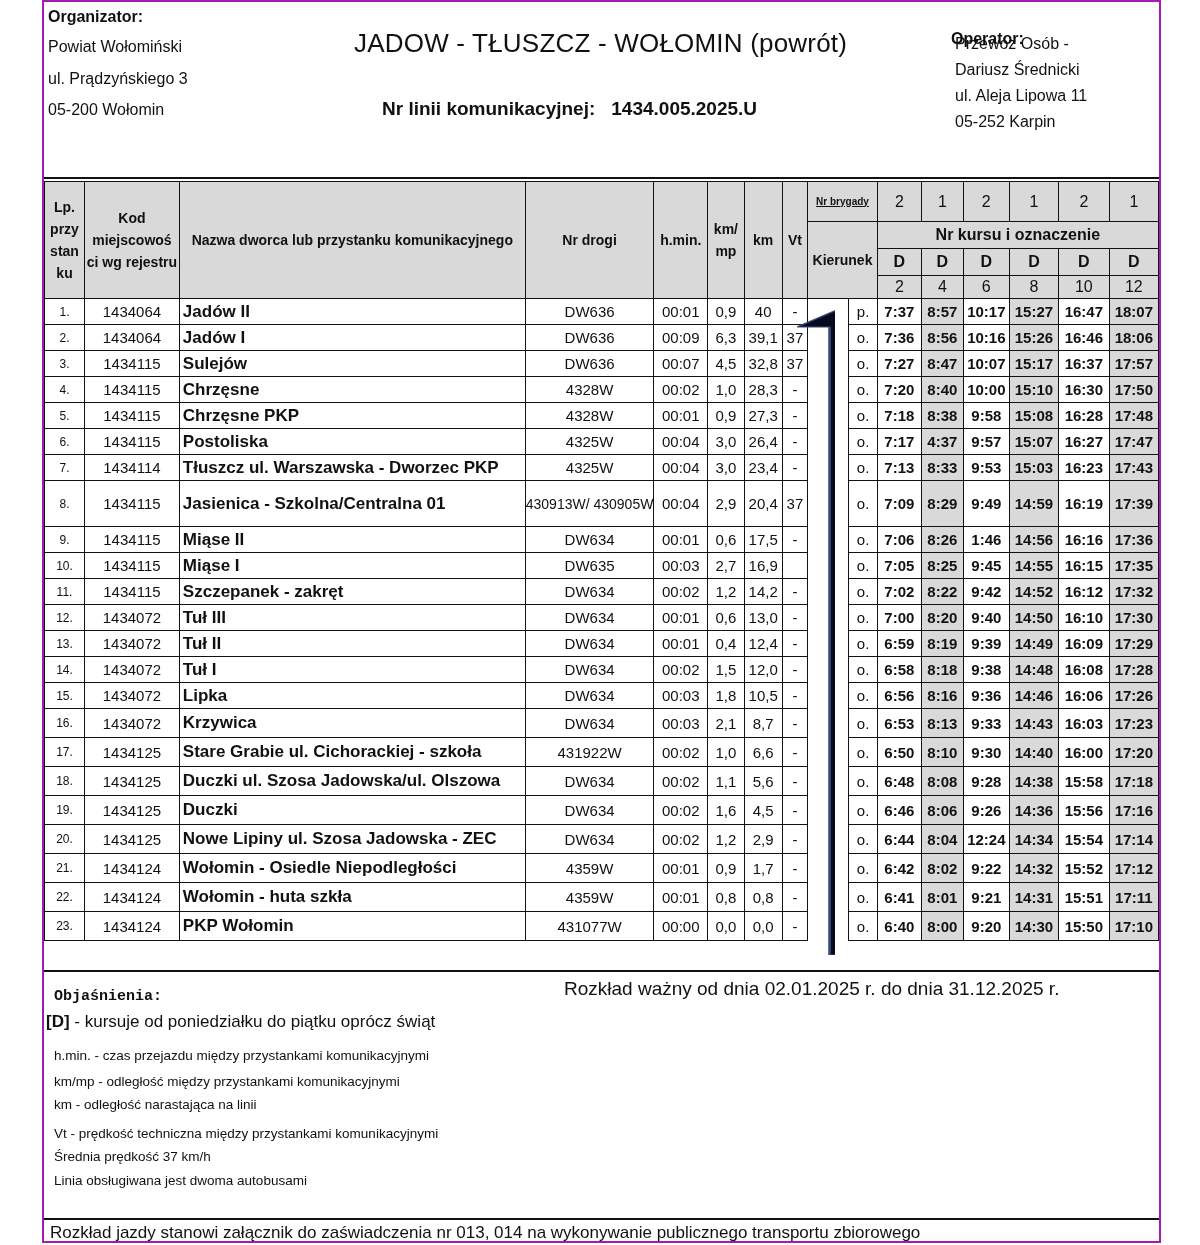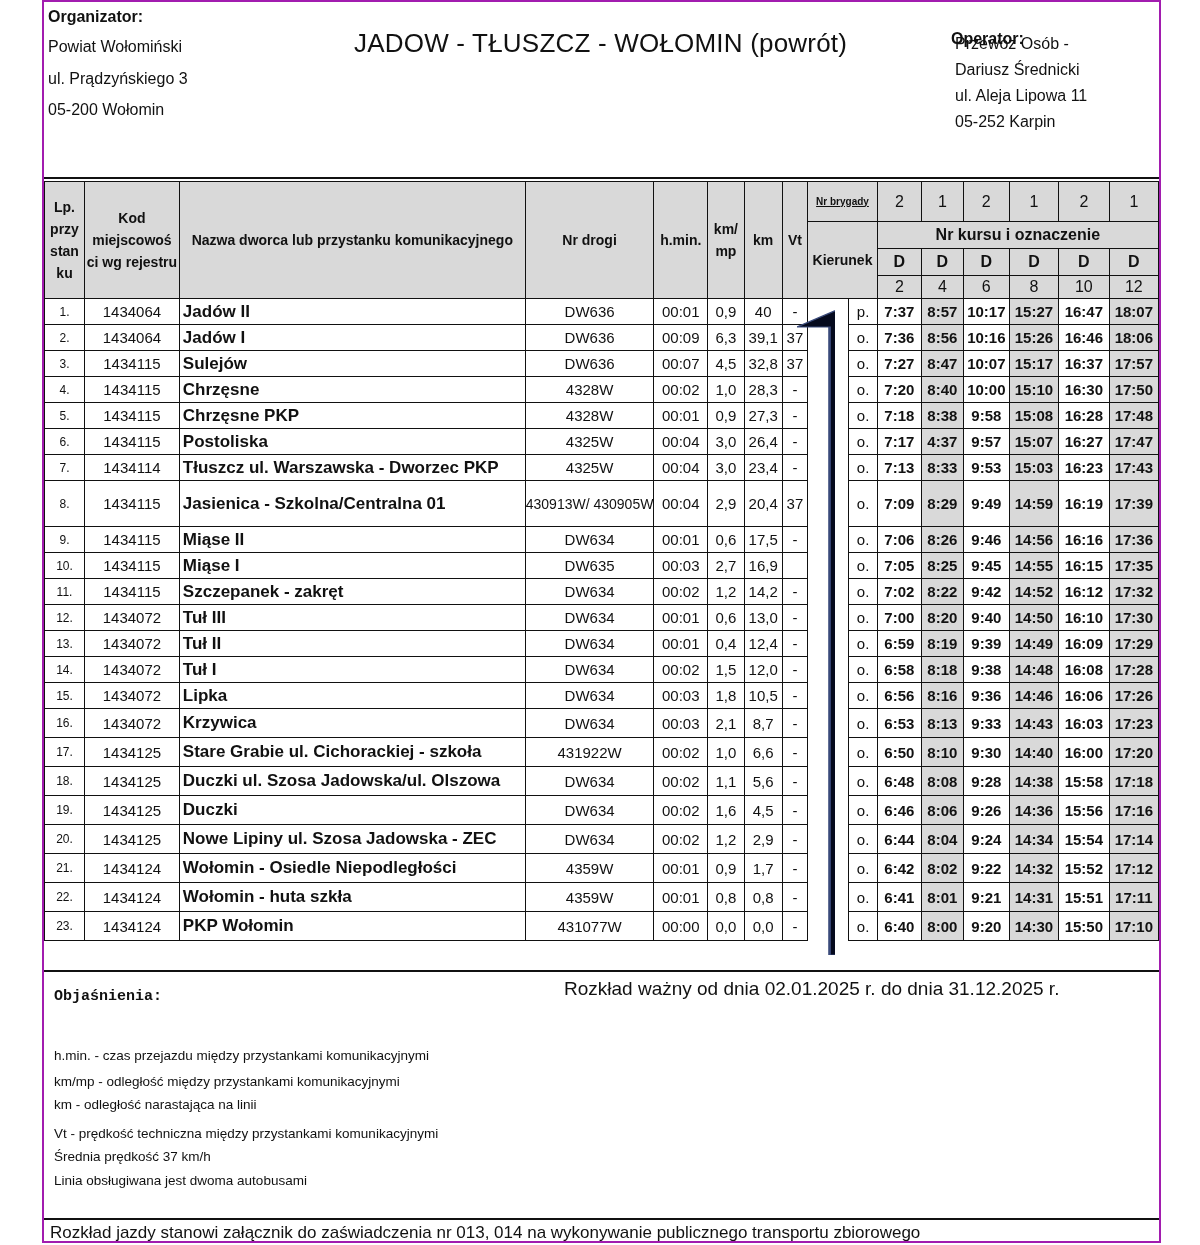"Nr linii komunikacyjnej: 1434.005.2025.U" div.linenr { html: none -> <div> <span>Nr linii komunikacyjnej:</span><span>1434.005.2025.U</span> </div> }
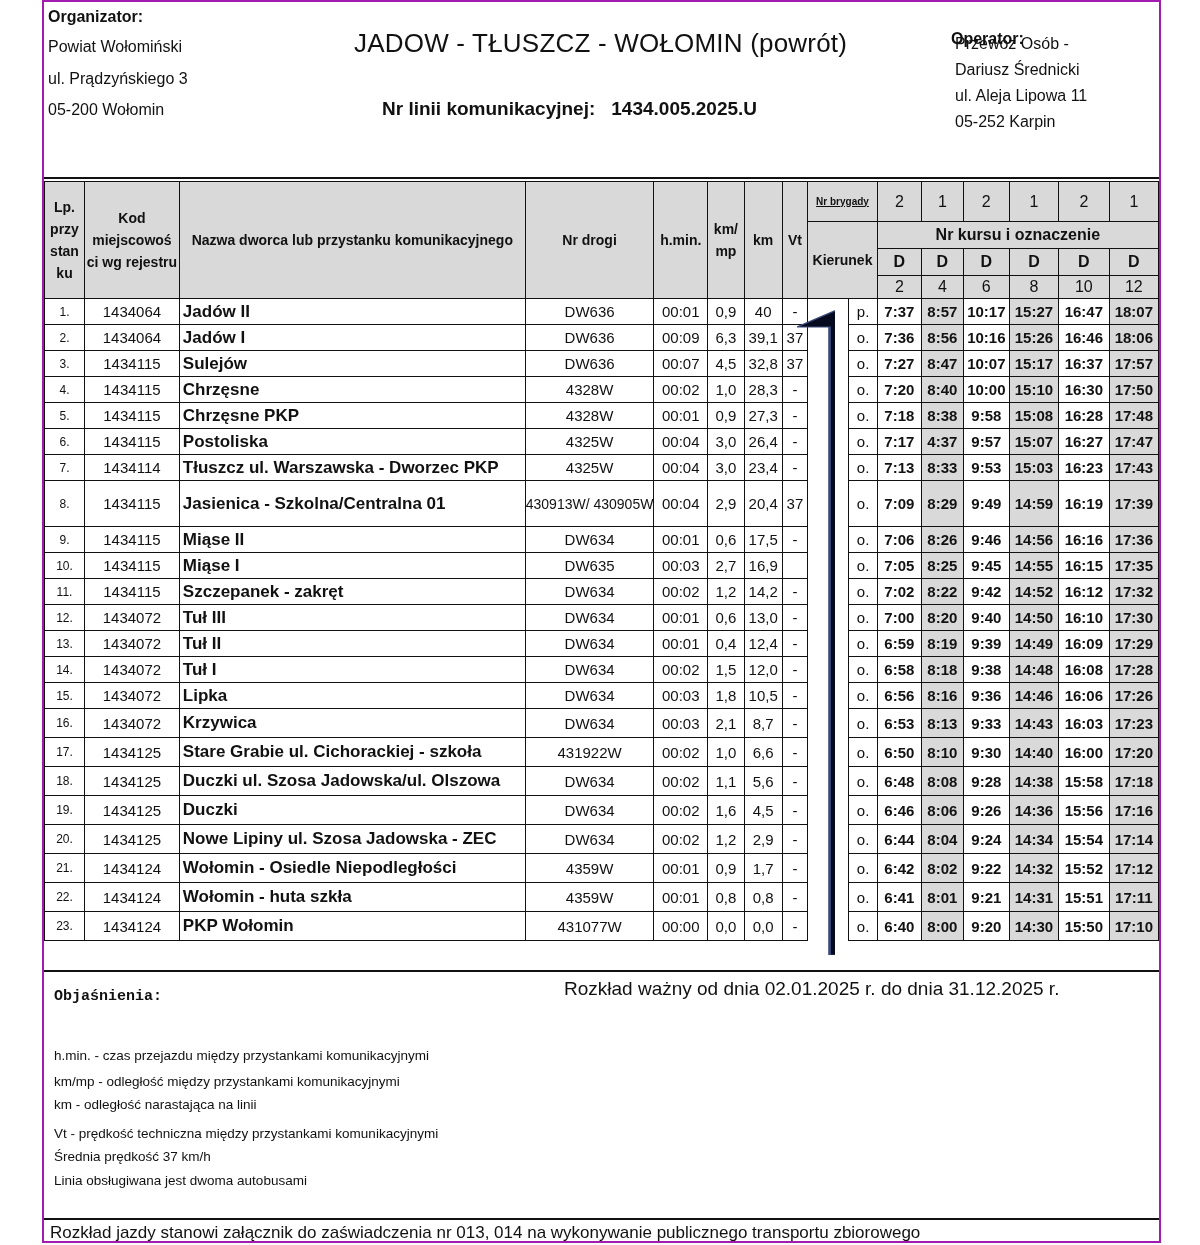"9:46" td.time { text: 9:46 -> 1:46 }
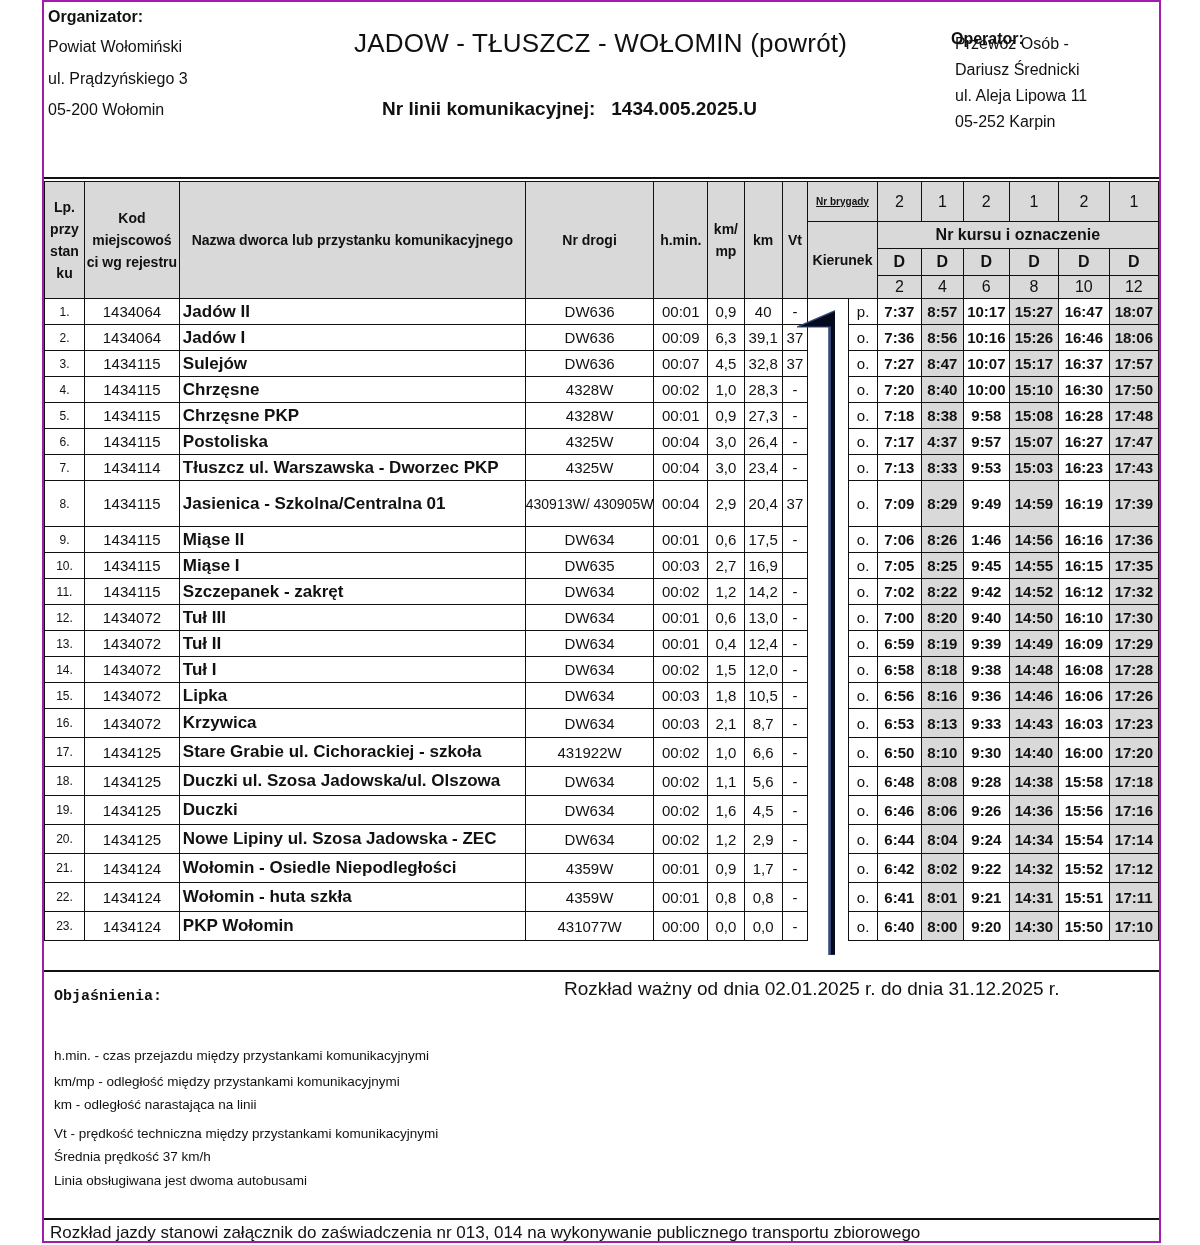"9:24" td.time { text: 9:24 -> 12:24 }
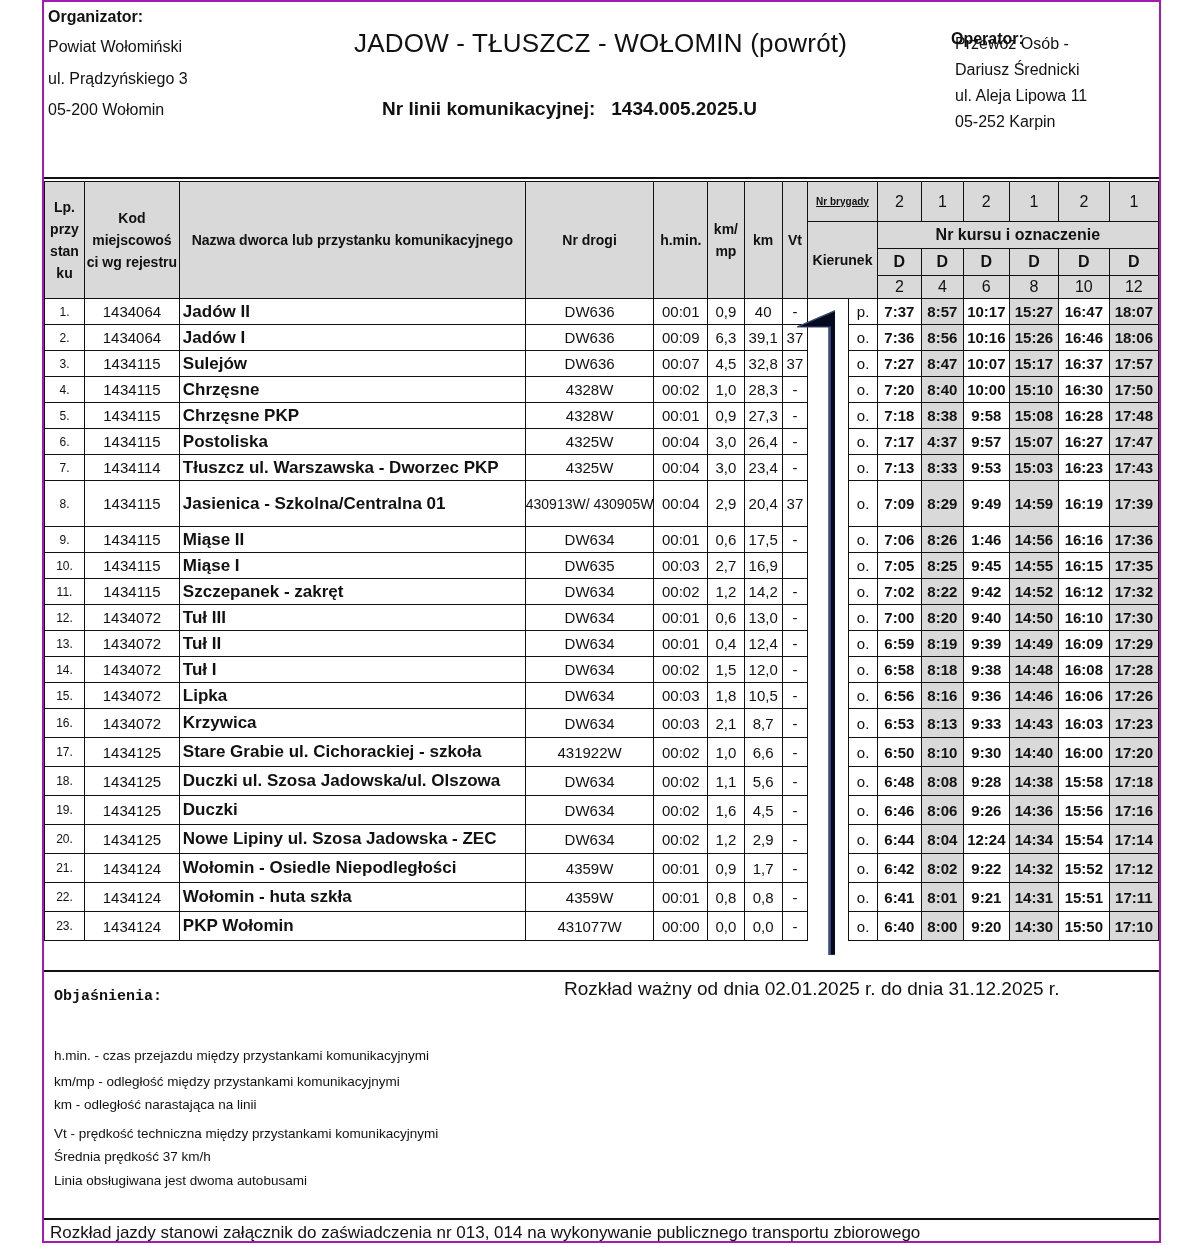"[D] - kursuje od poniedziałku" div.legend-d { html: none -> <div><b>[D]</b><span> - kursuje od poniedziałku do piątku oprócz świąt</span></div> }
